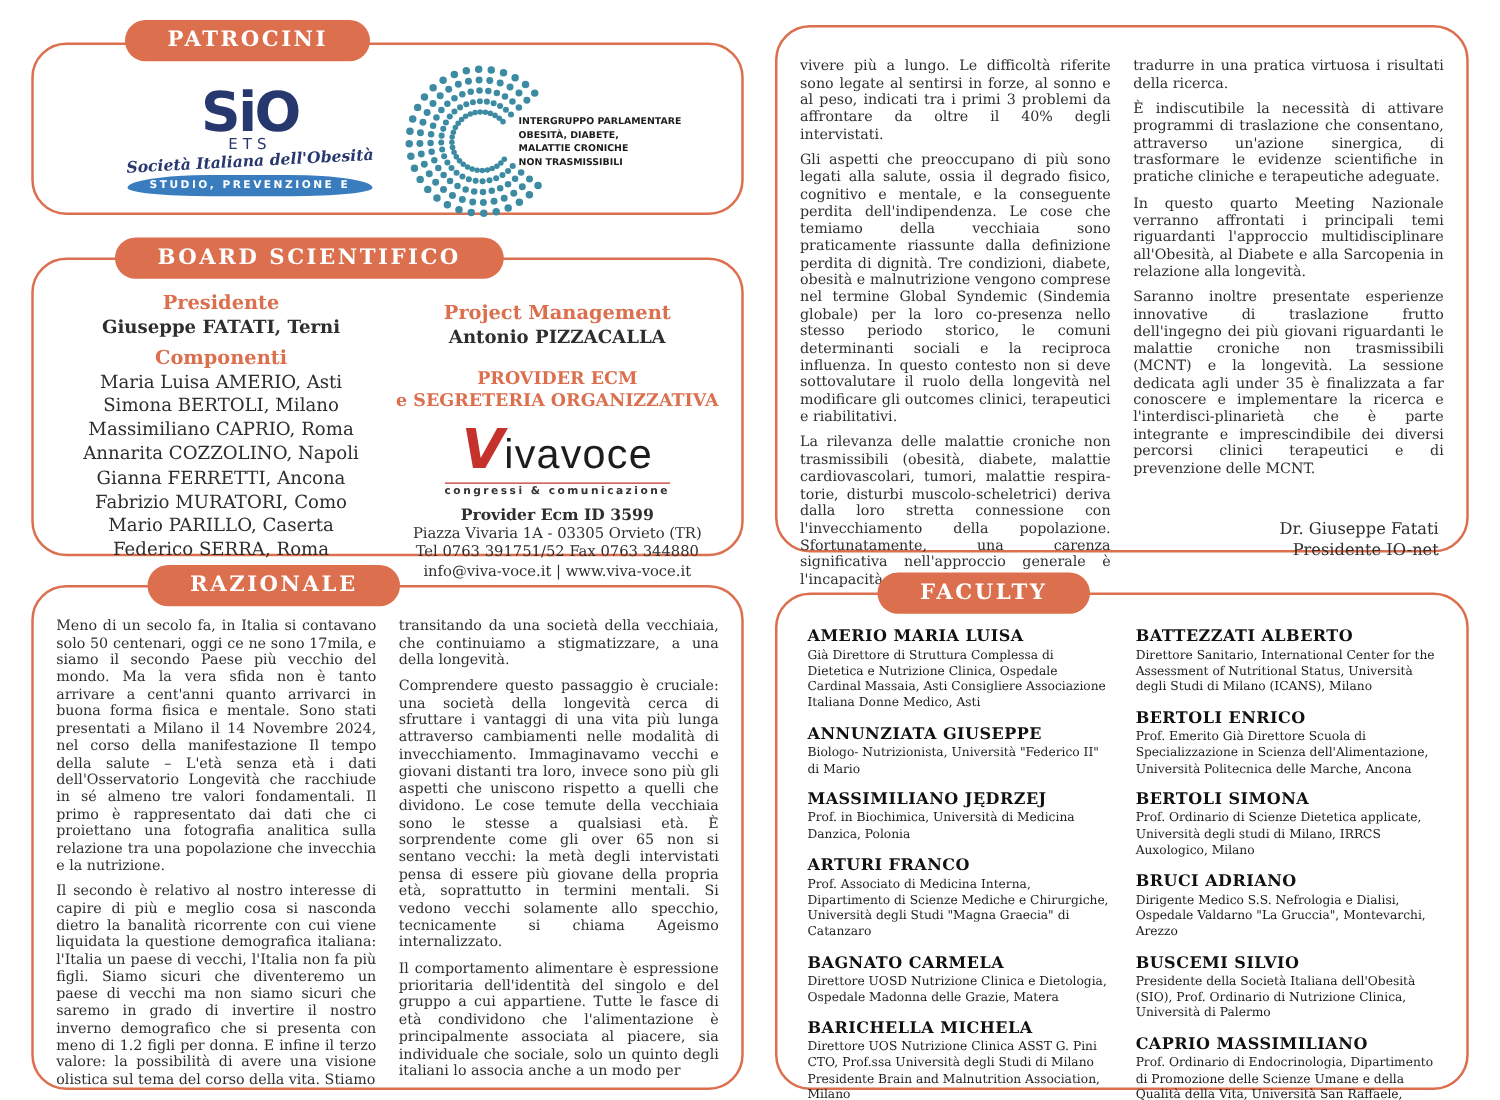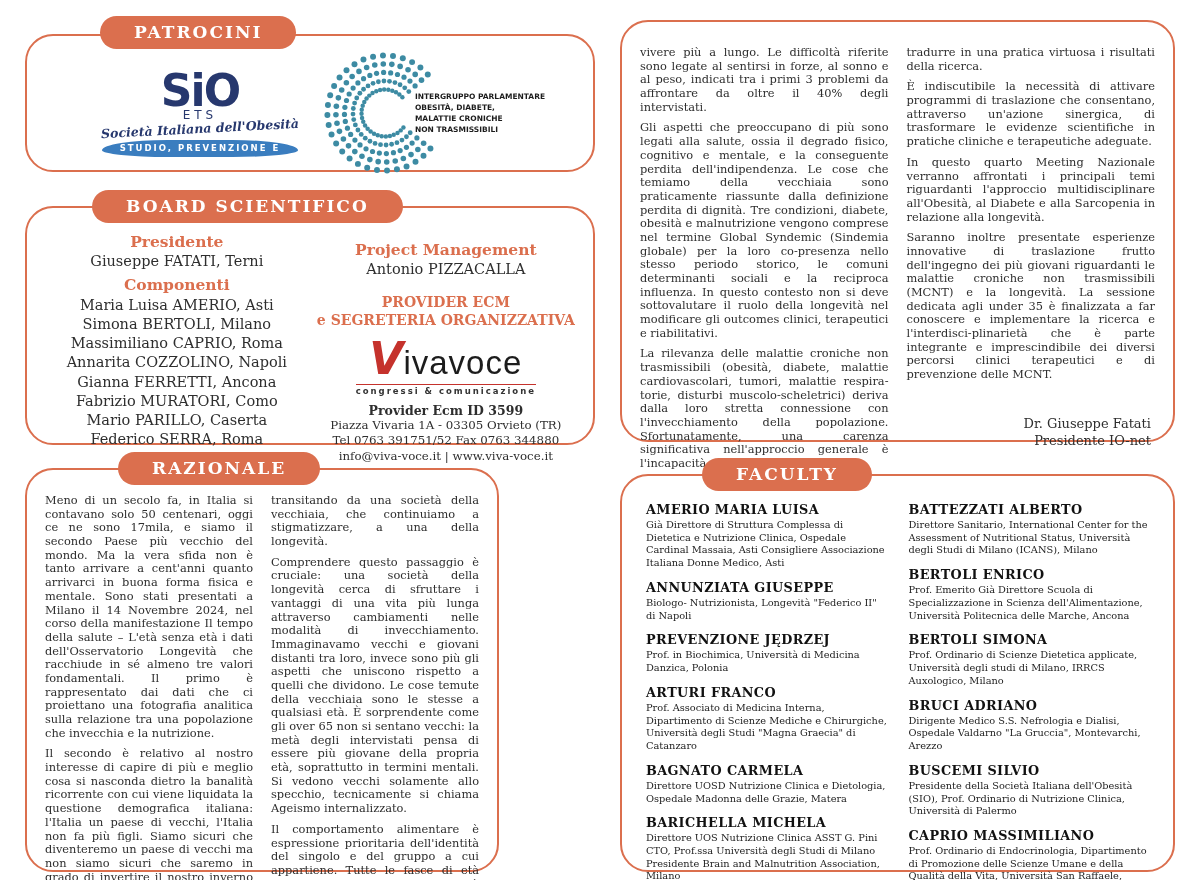"Giuseppe FATATI, Terni" .board-name { font-weight: none -> bold }
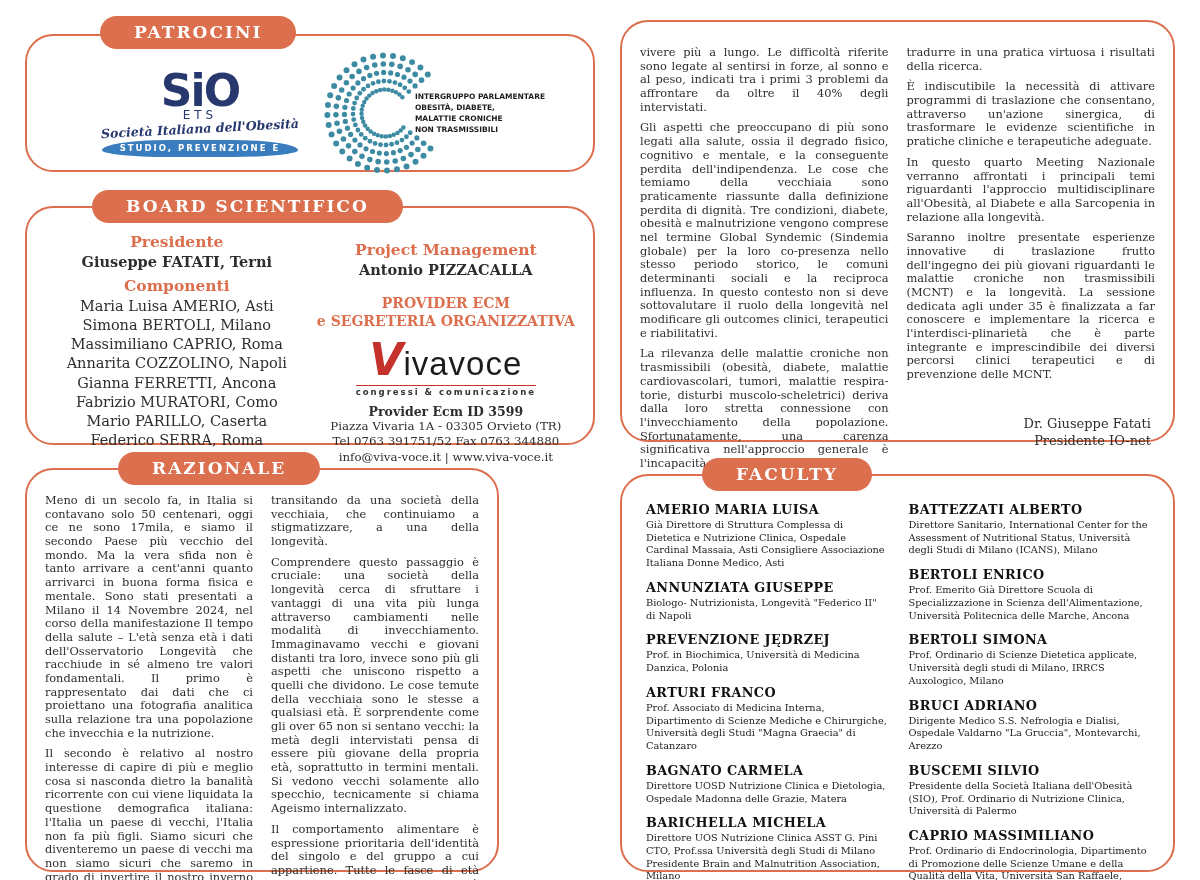"Meno di un secolo fa," div.box { width: 474px -> 570px }
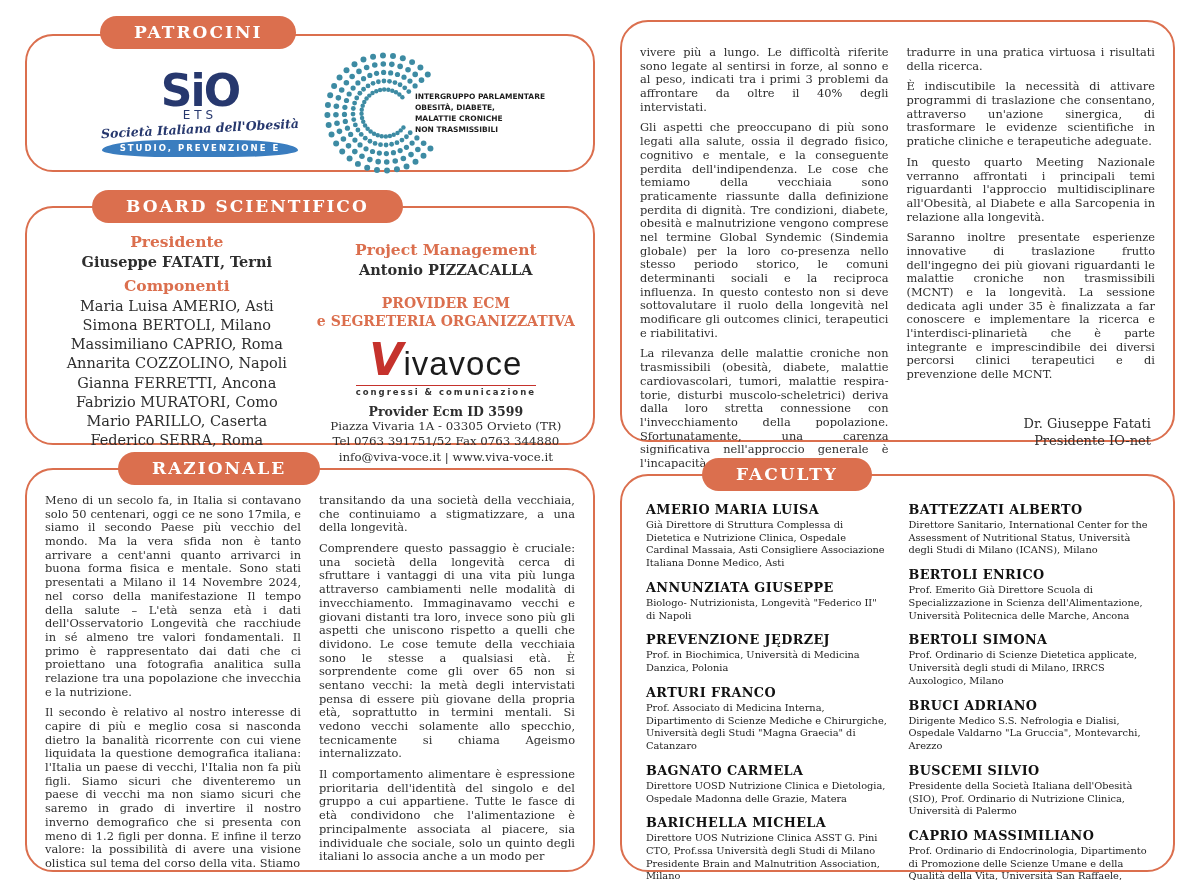"Biologo- Nutrizionista, Longevità" div.fac-bio { text: Longevità "Federico II" di Napoli -> Università "Federico II" di Mario }
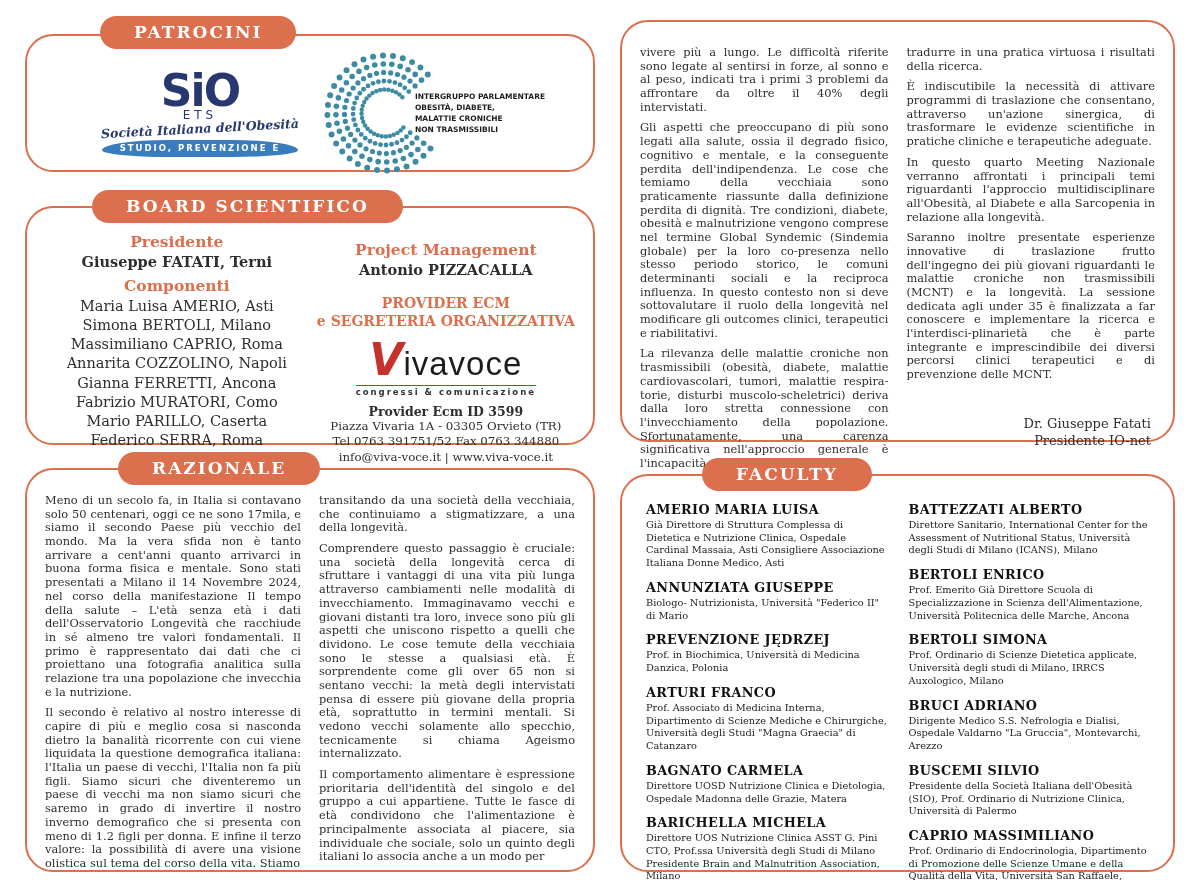"PREVENZIONE JĘDRZEJ" div.fac-name { text: PREVENZIONE -> MASSIMILIANO }
